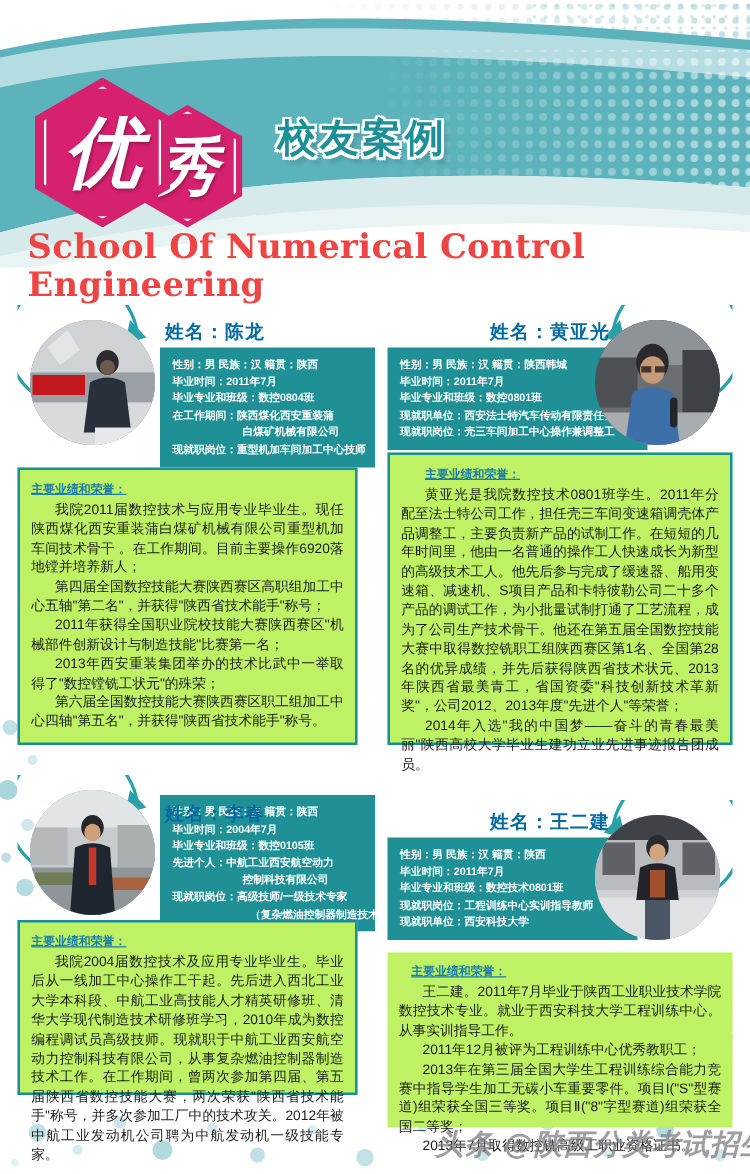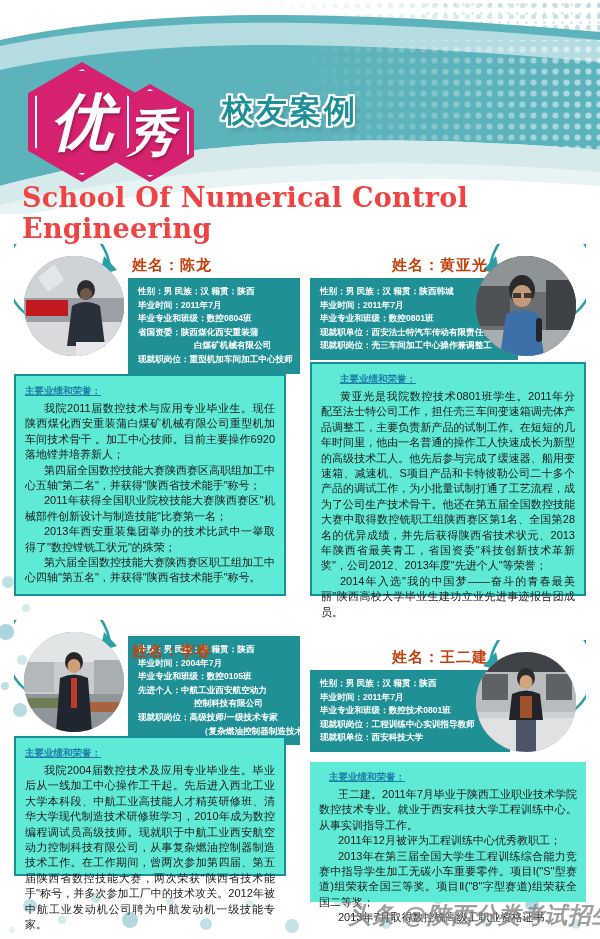"姓名：陈龙" .card-name { color: #c2410c -> #0369a1 }
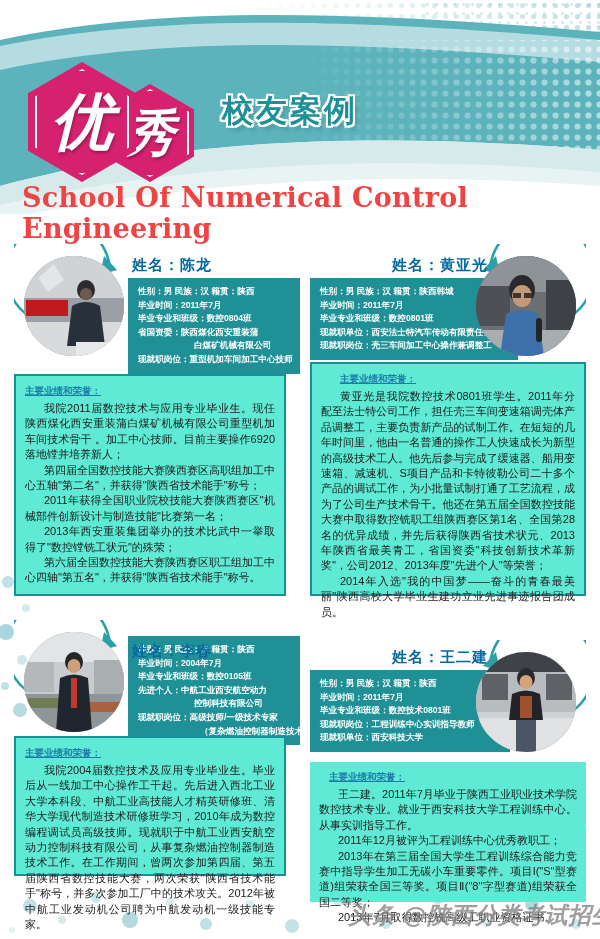"省国资委：陕西煤化西安重装蒲" div.row { text: 省国资委 -> 在工作期间 }
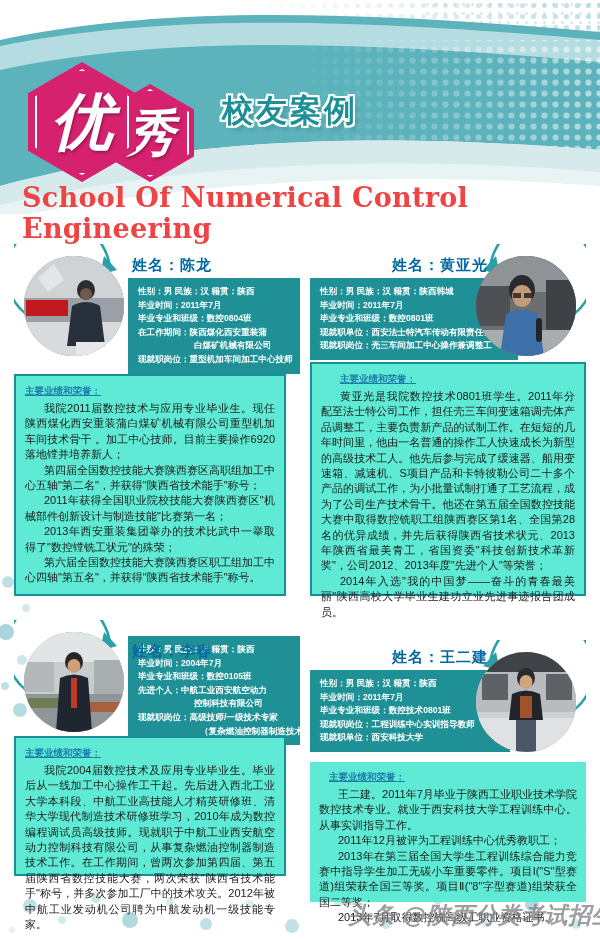"主要业绩和荣誉：" .body-box { background: #5eead4 -> #bef264 }
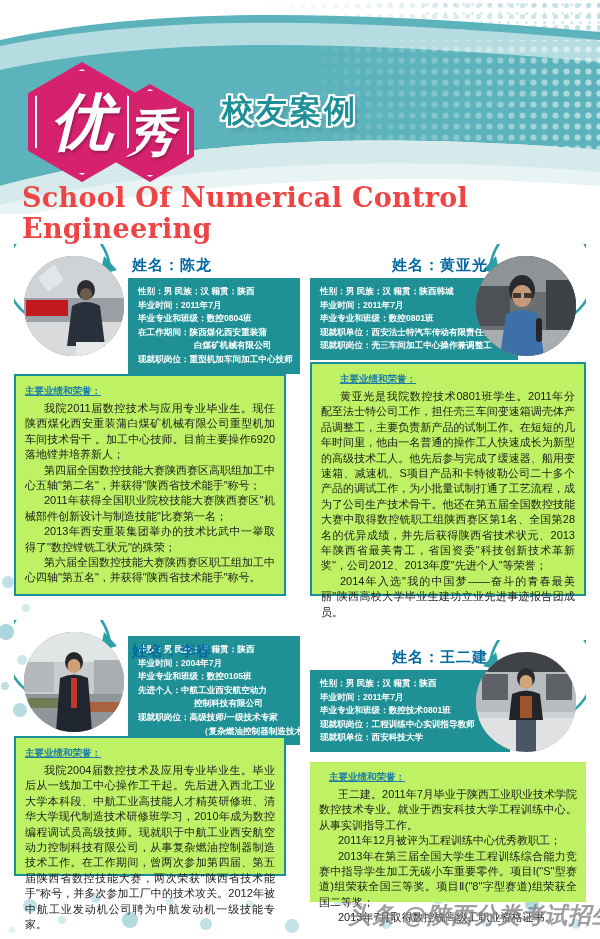"我院2011届数控技术与应用专业毕业生。现任陕西煤化西安重装蒲白煤矿机械有限公司" p { text: 加工中心技师 -> 在工作期间 }
